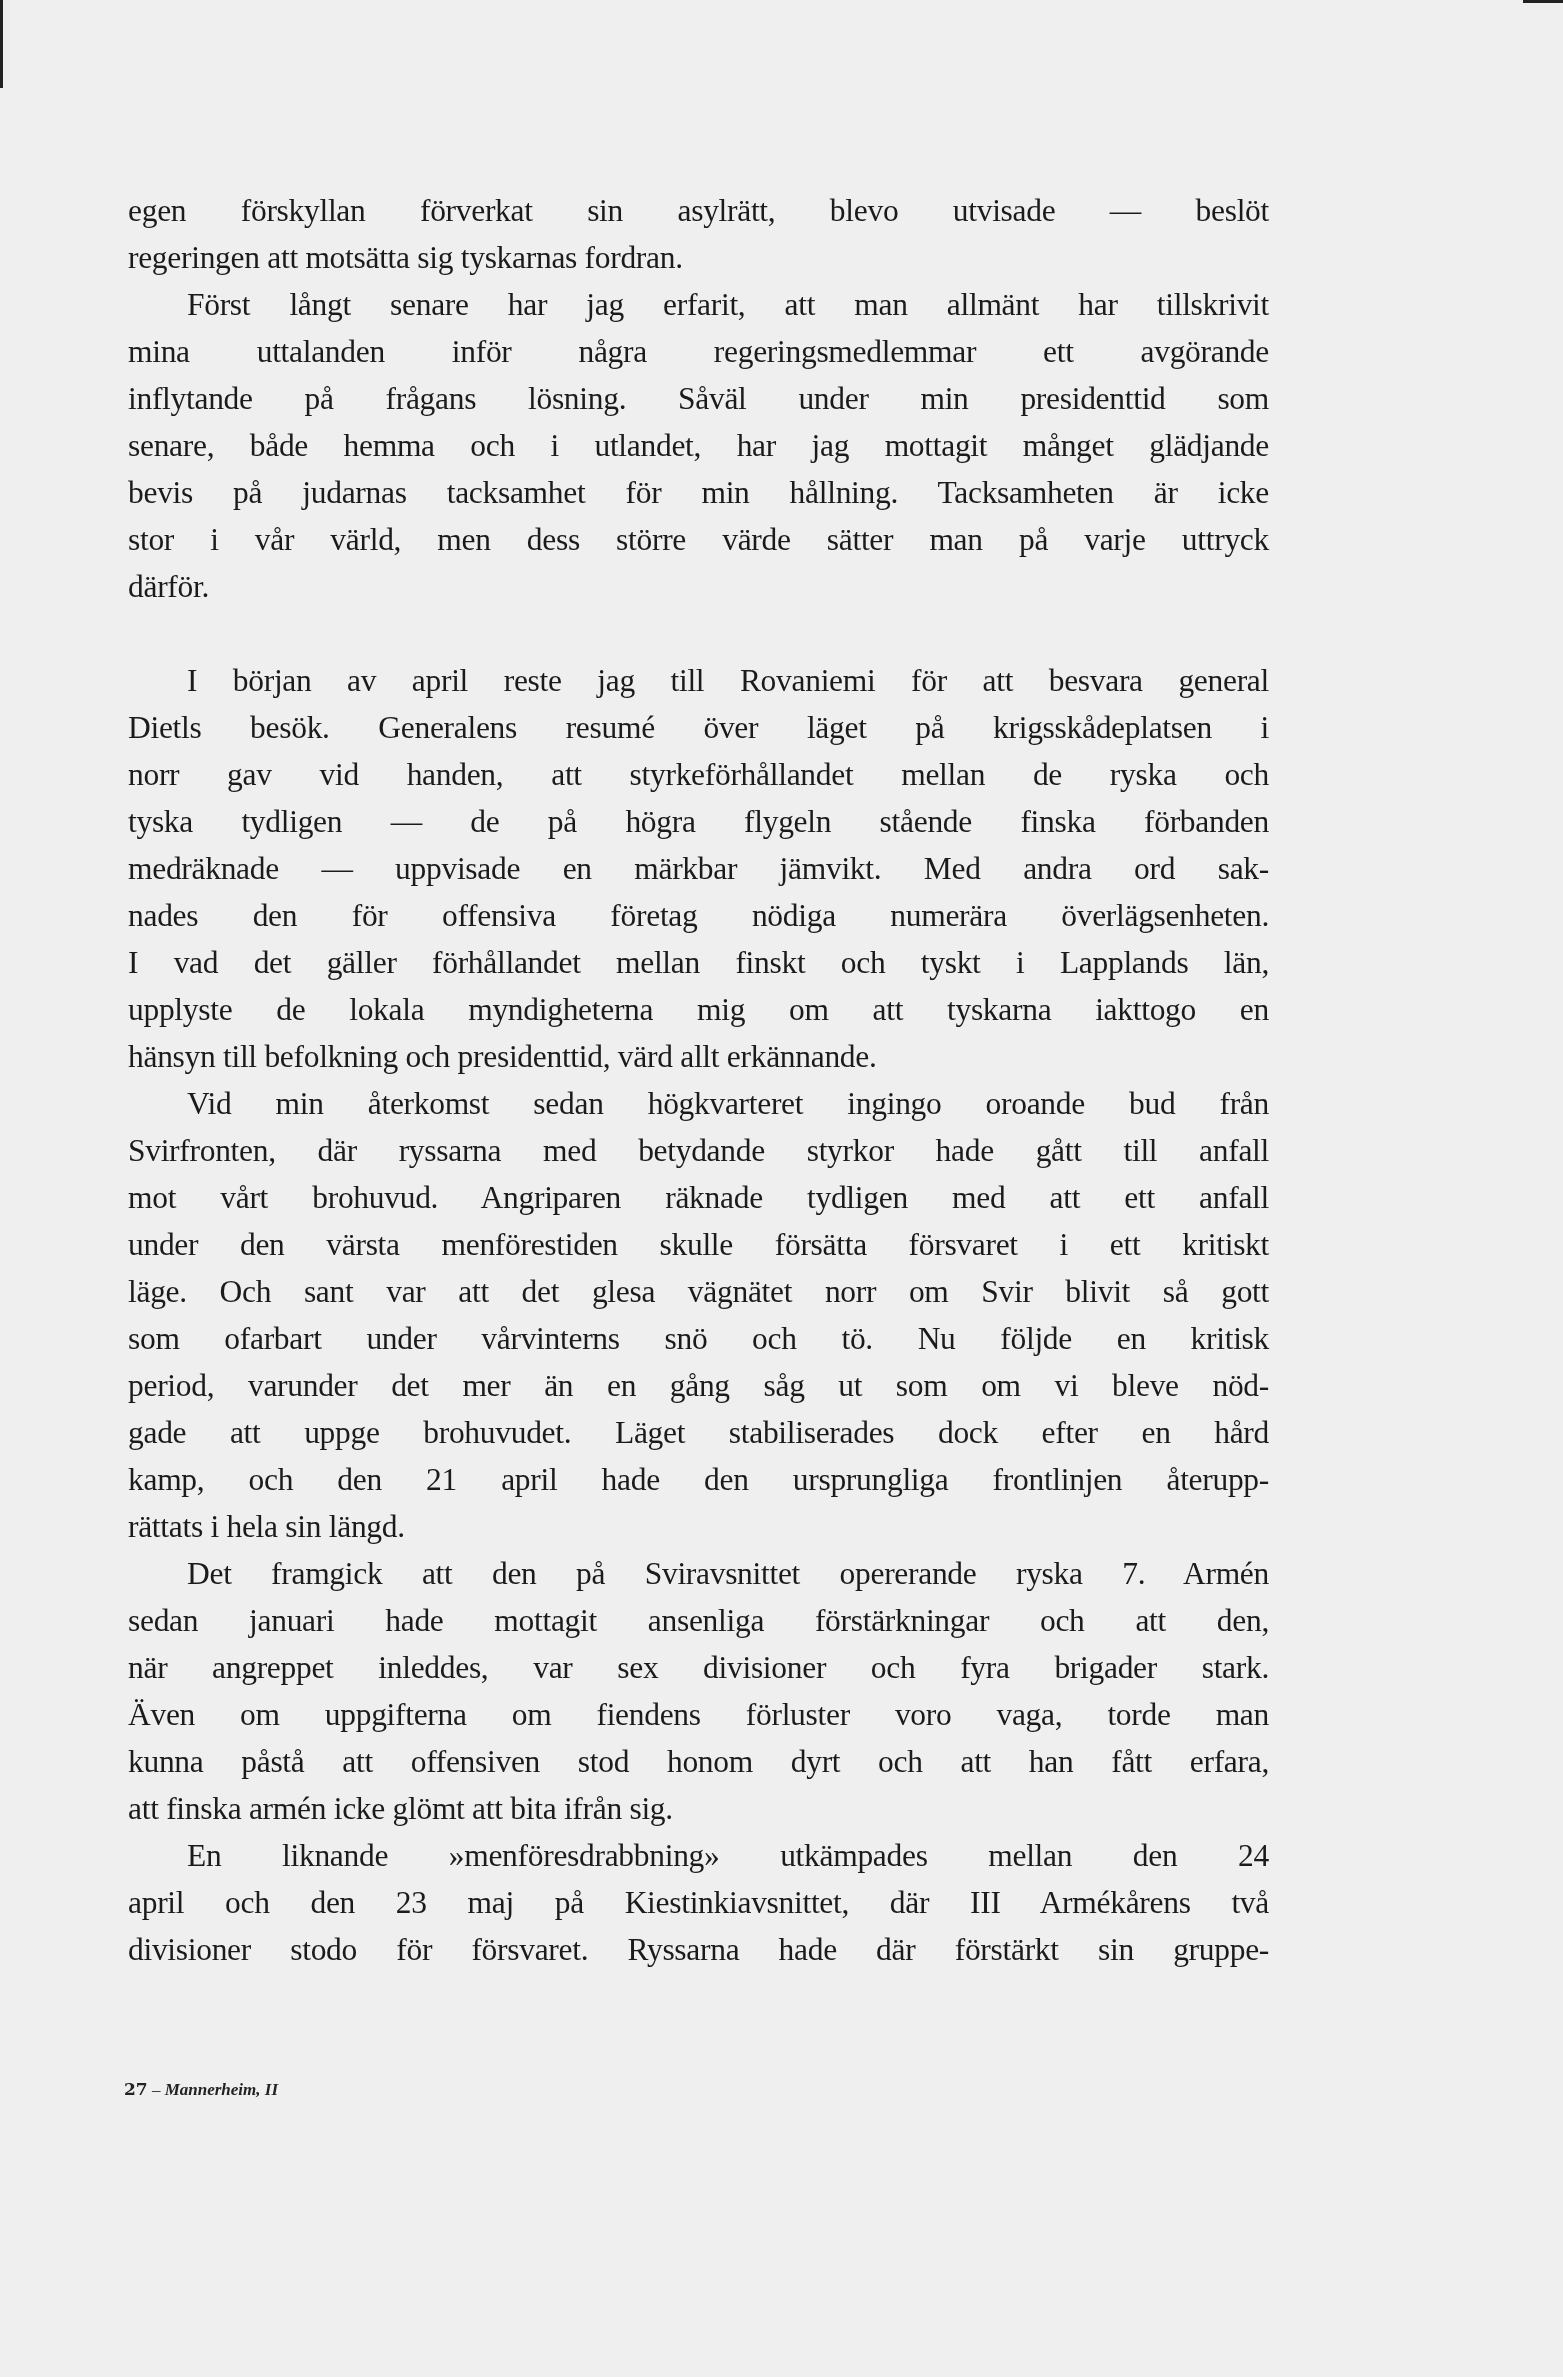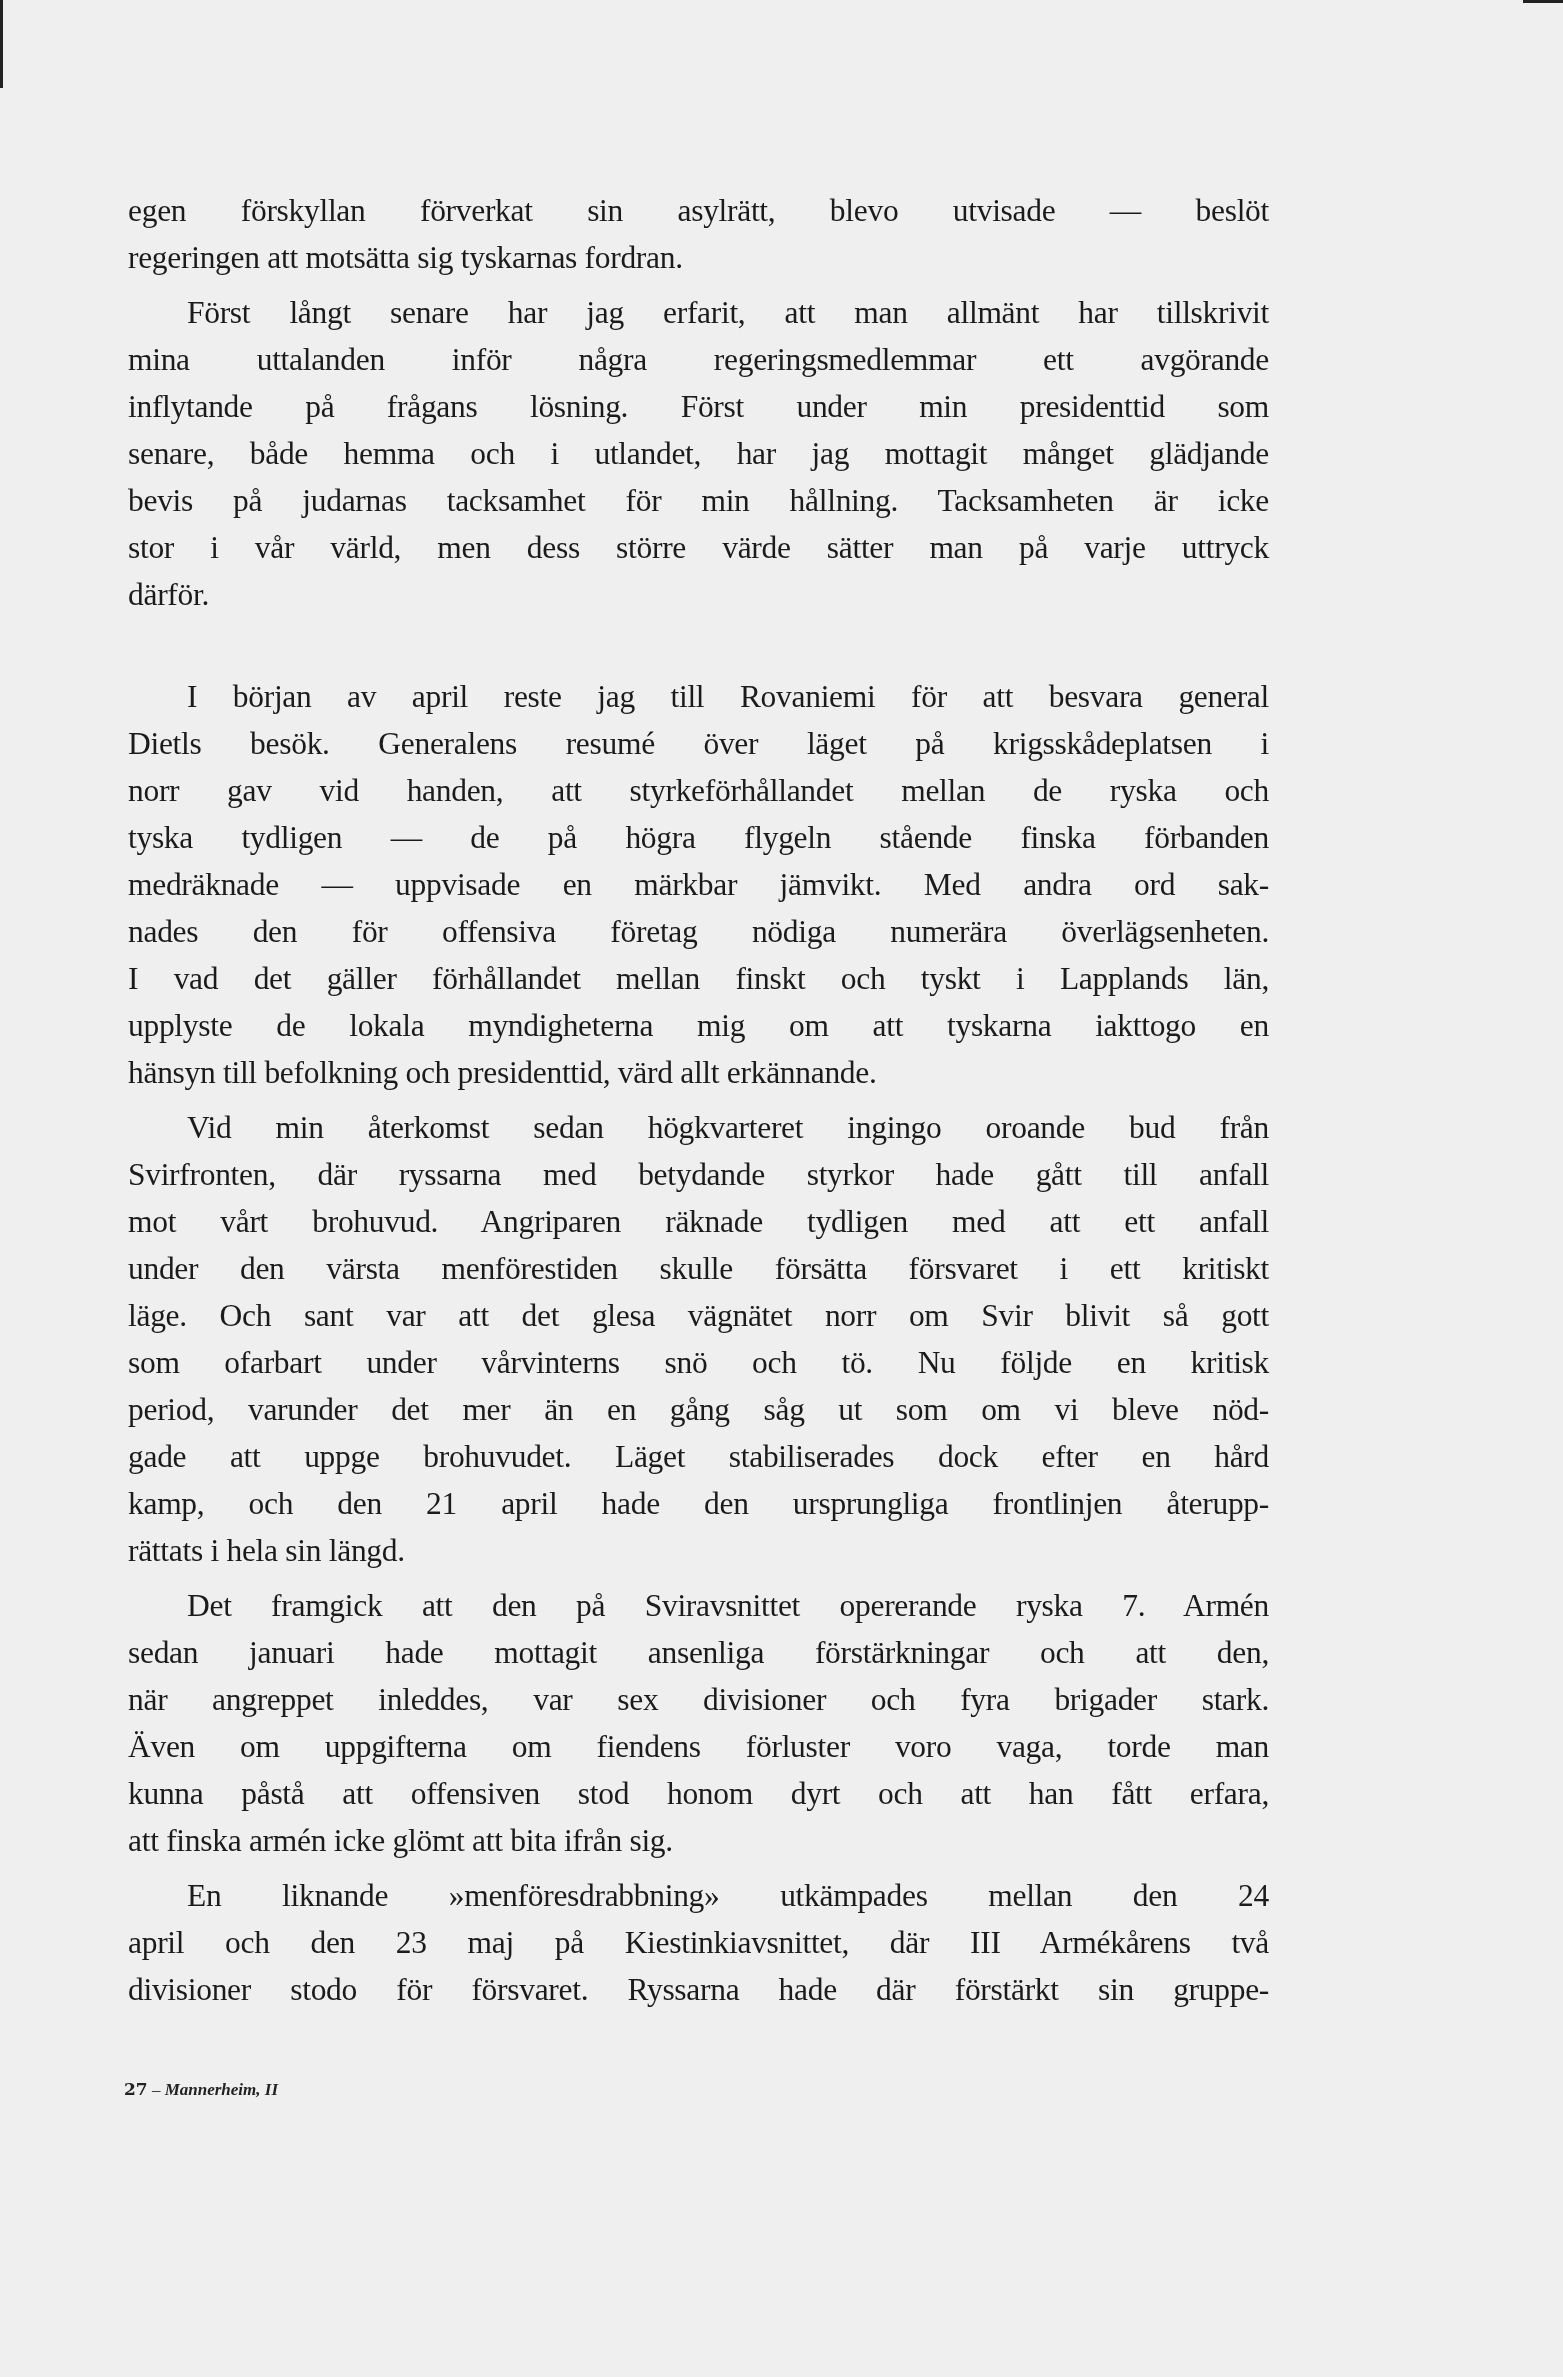"Först långt senare har jag" .line.indent { margin-top: 8px -> none }
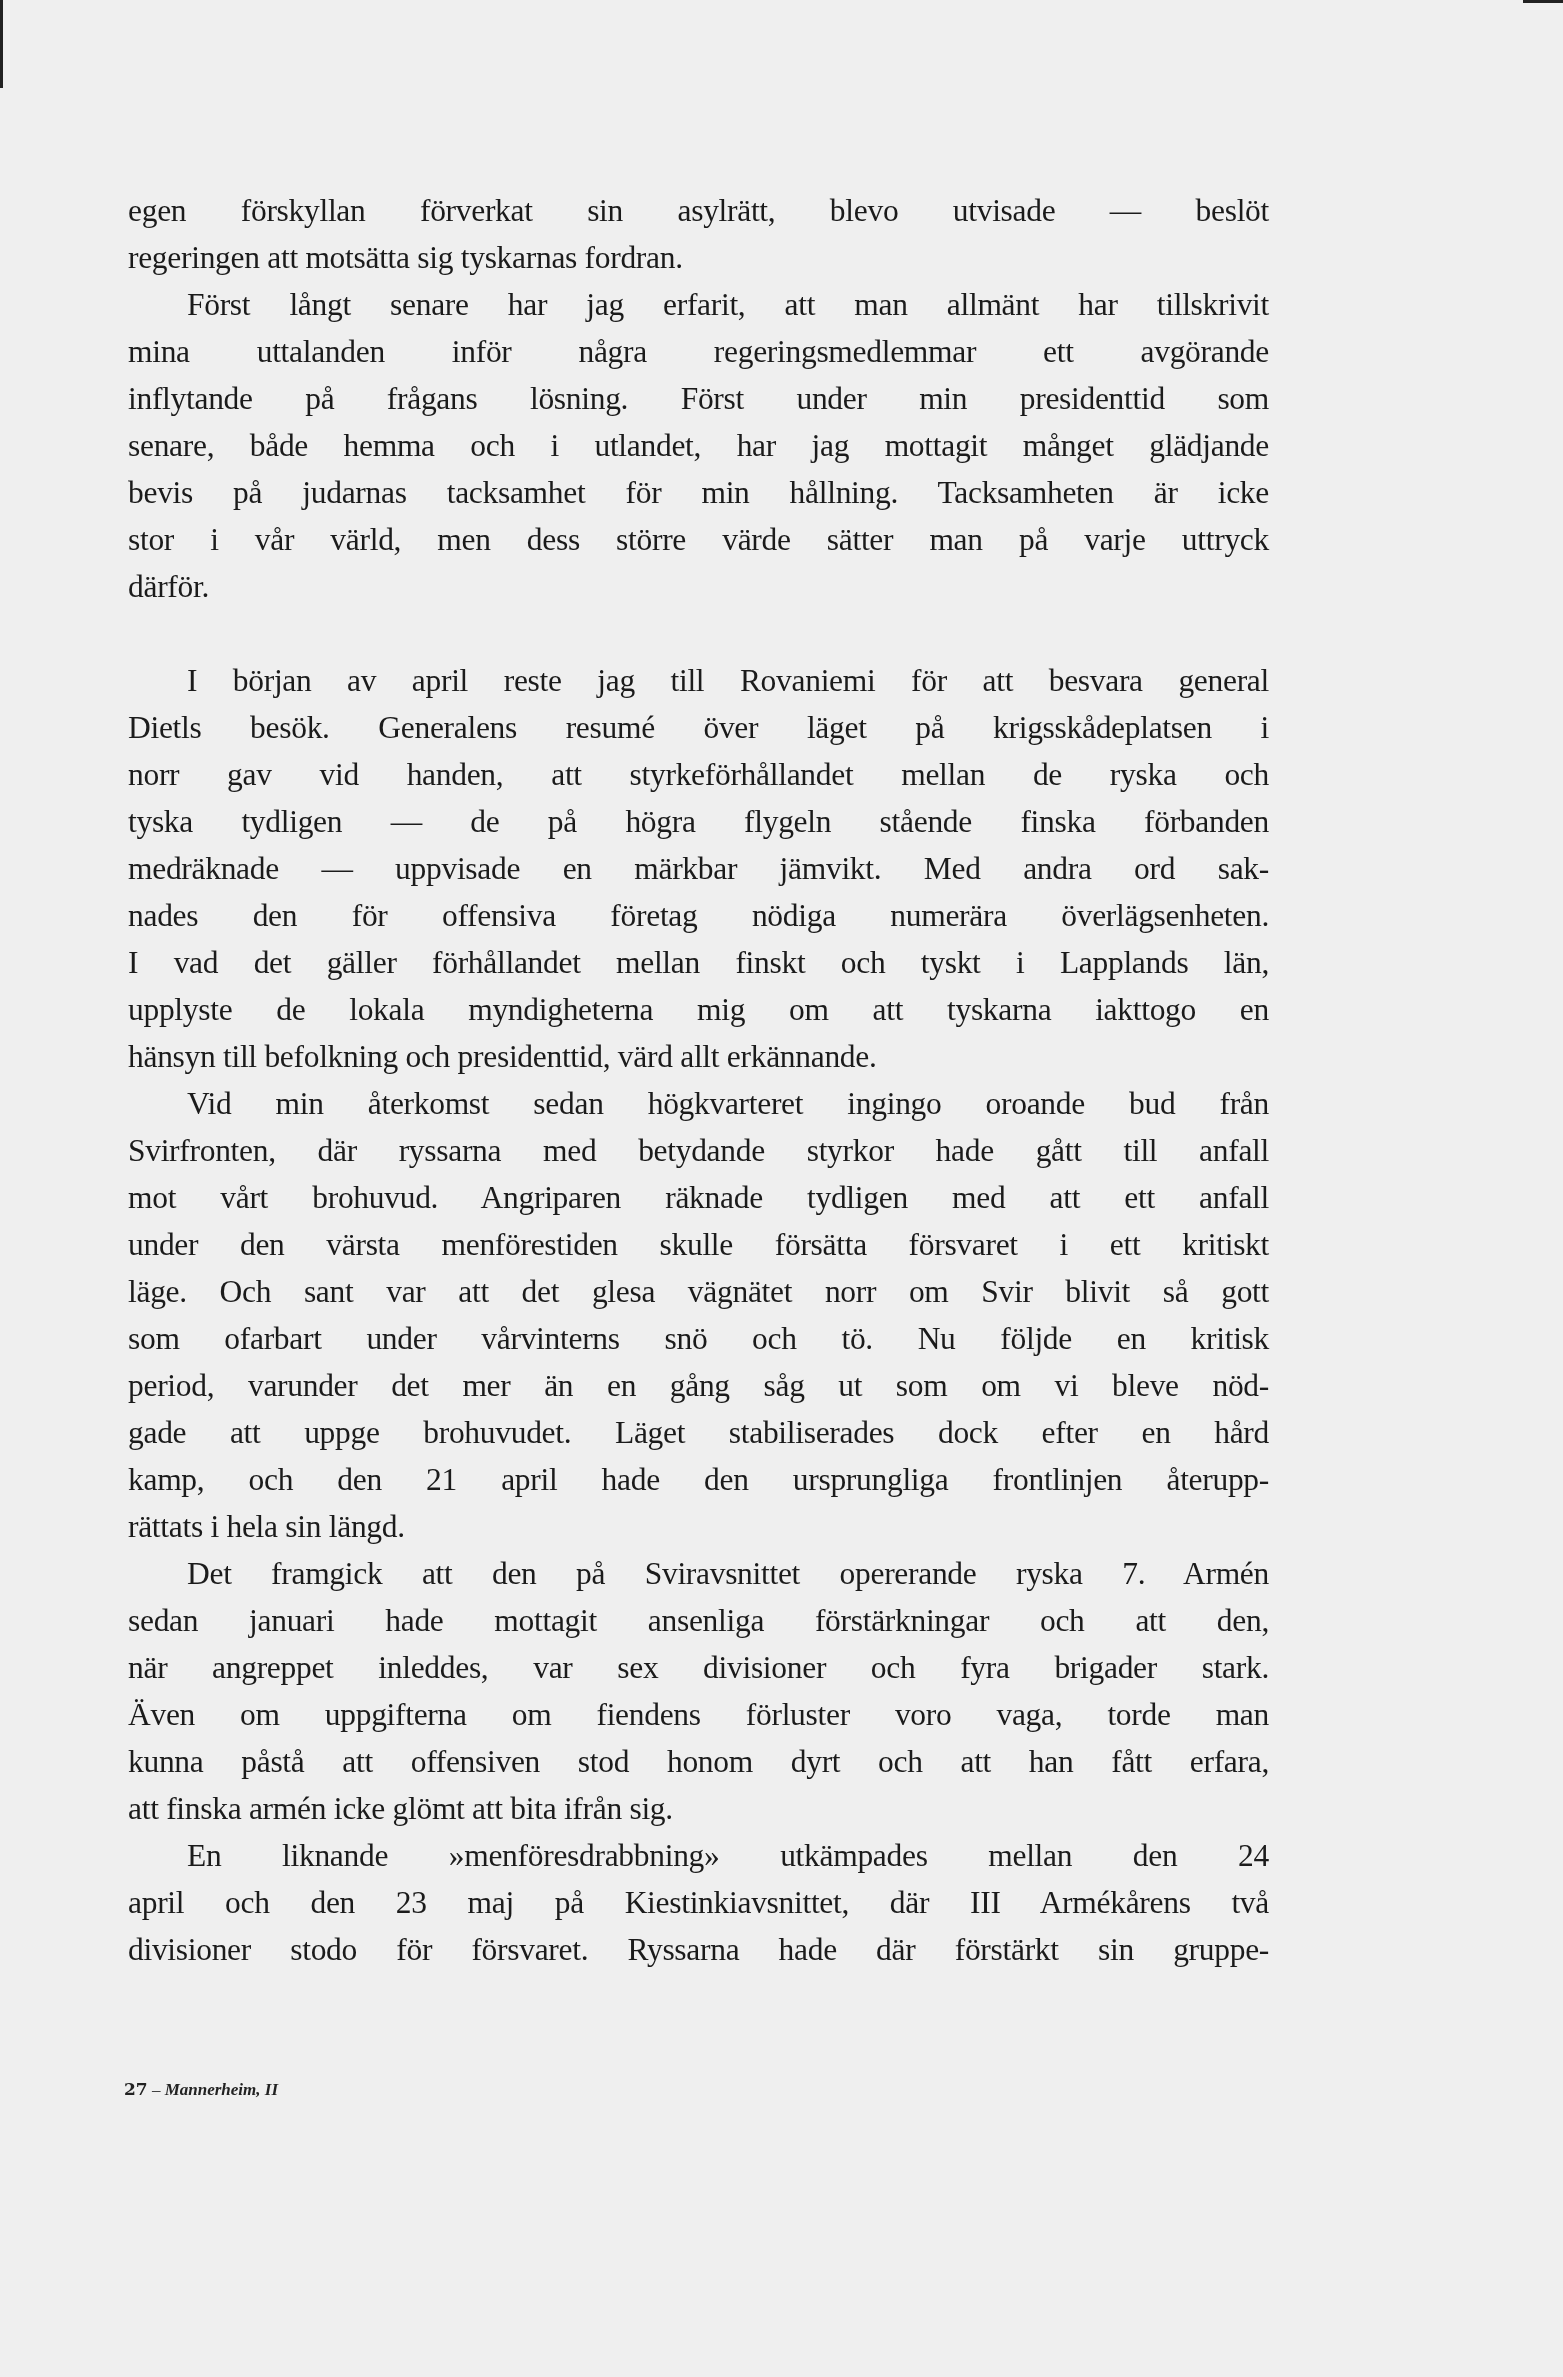"inflytande på frågans lösning. Först" span.line { text: Först -> Såväl }
